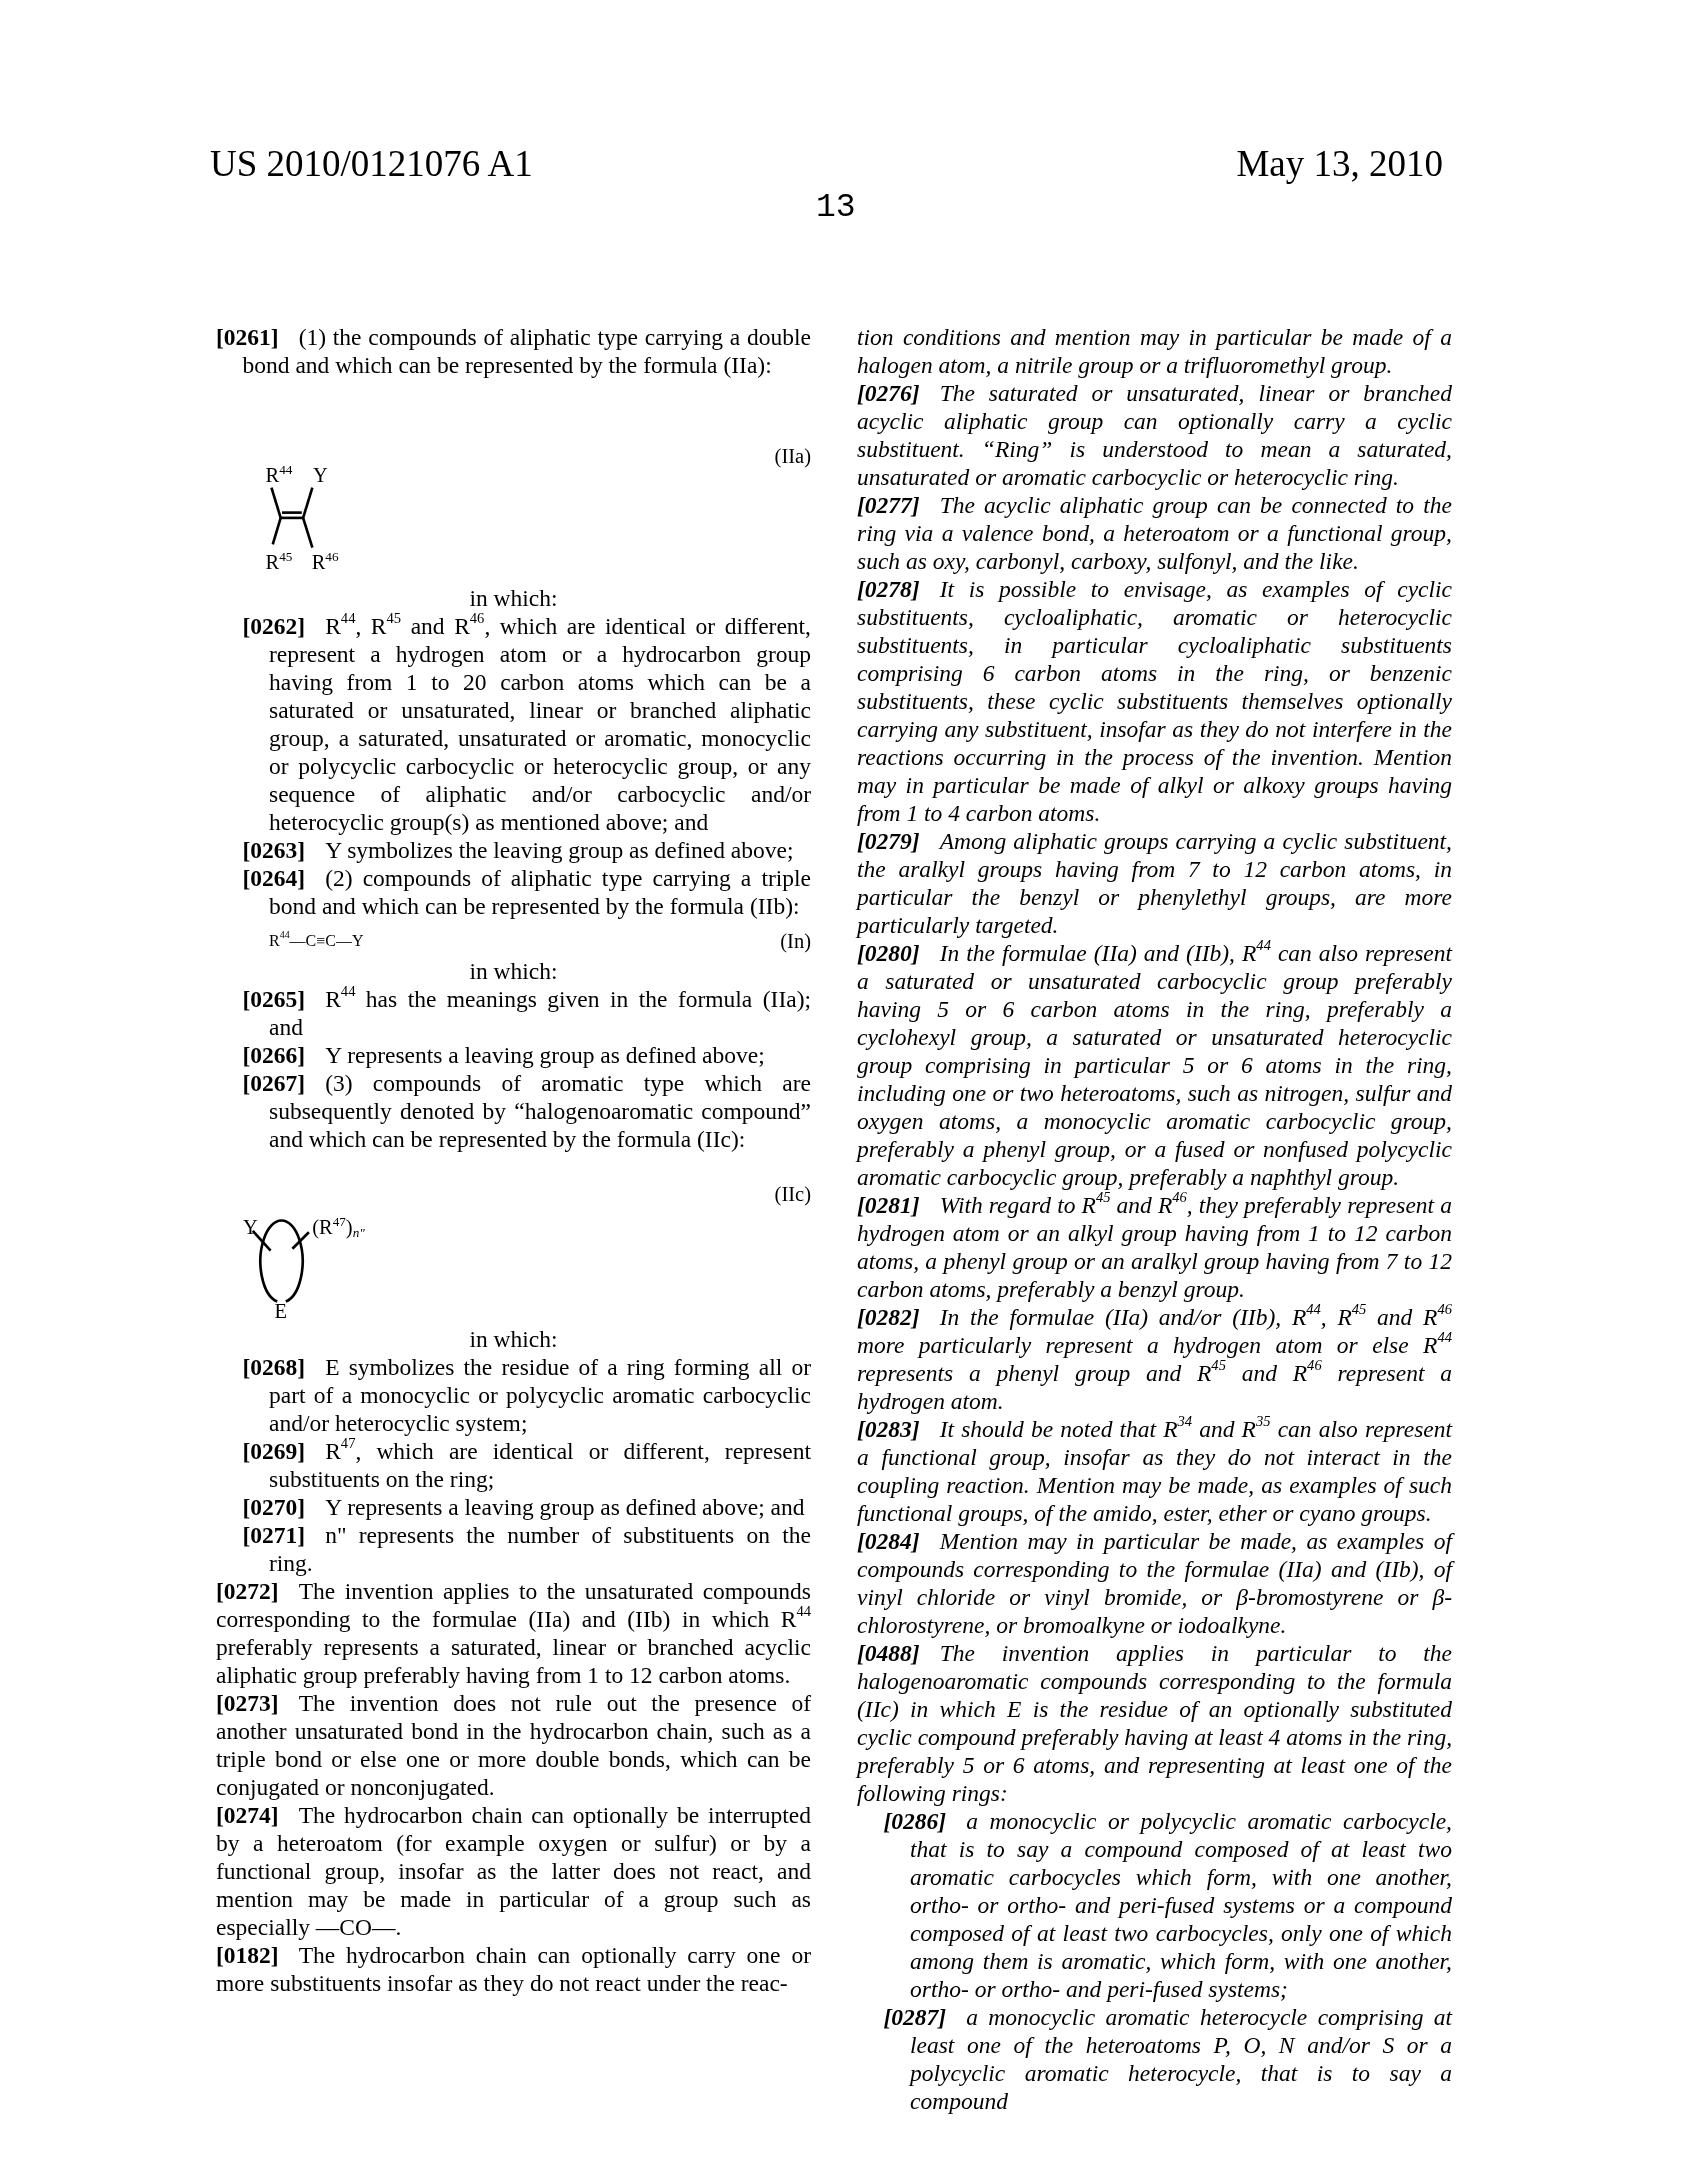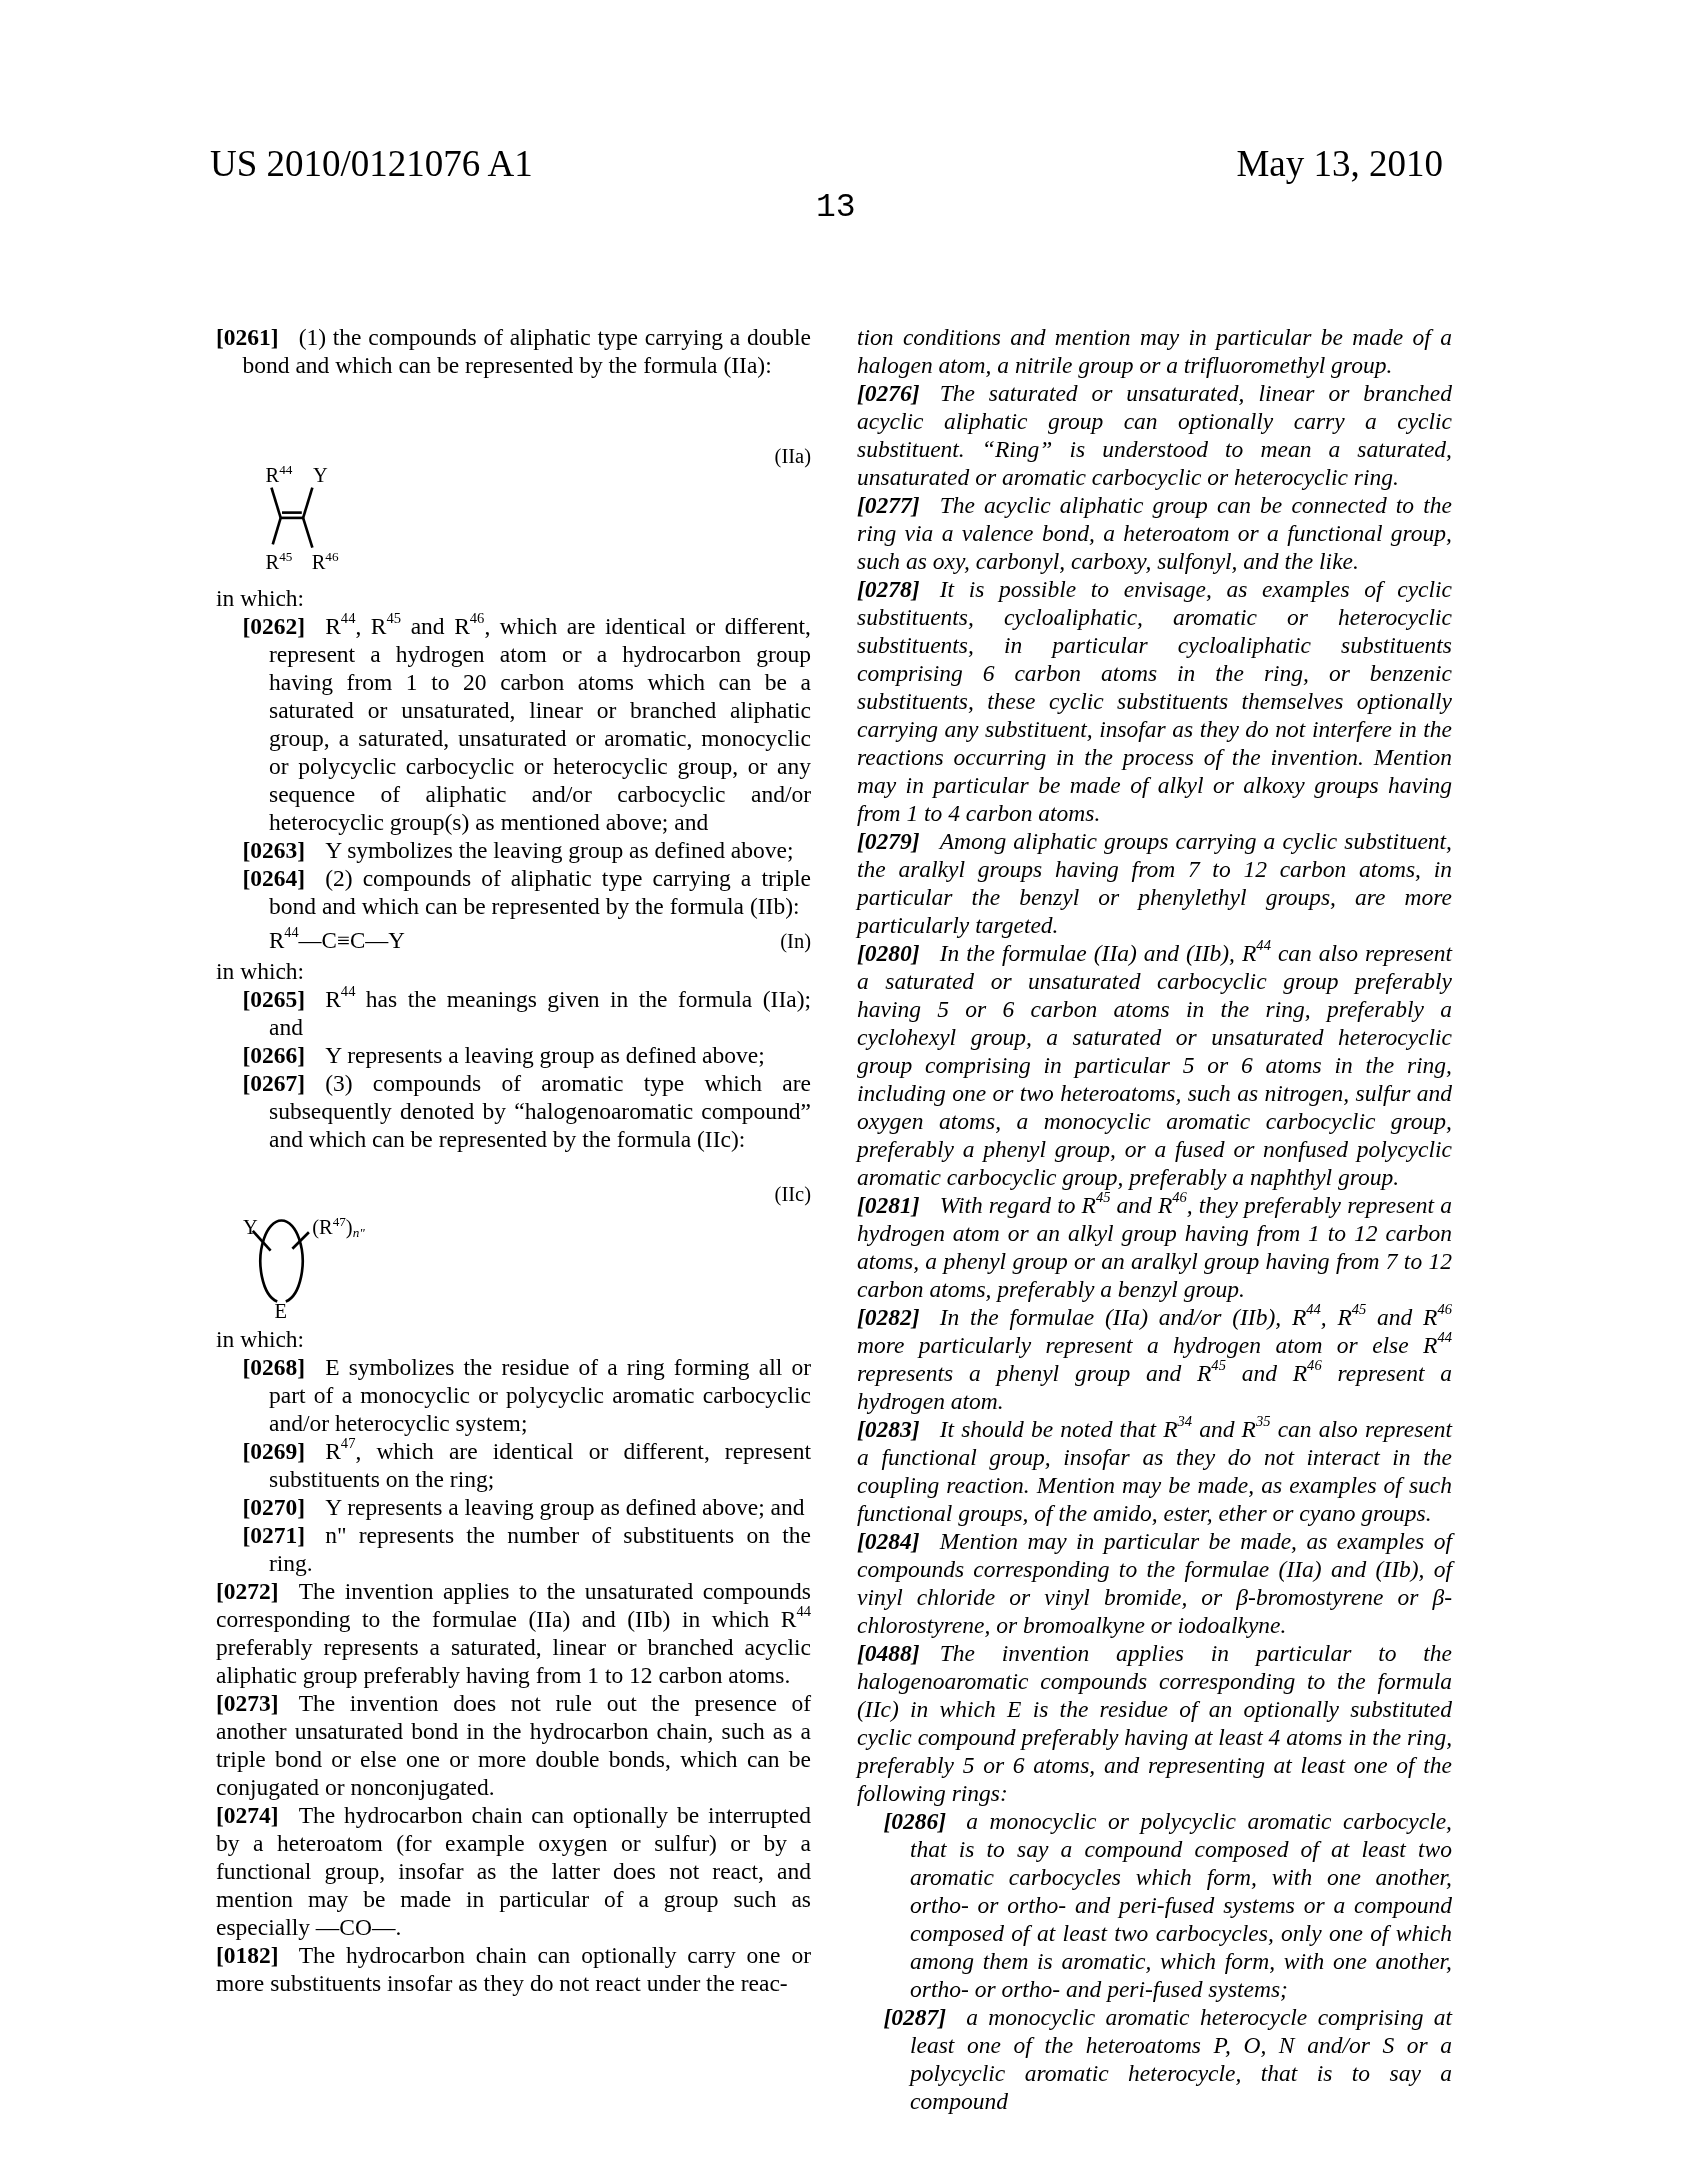"in which:" .plain { text-align: left -> center }
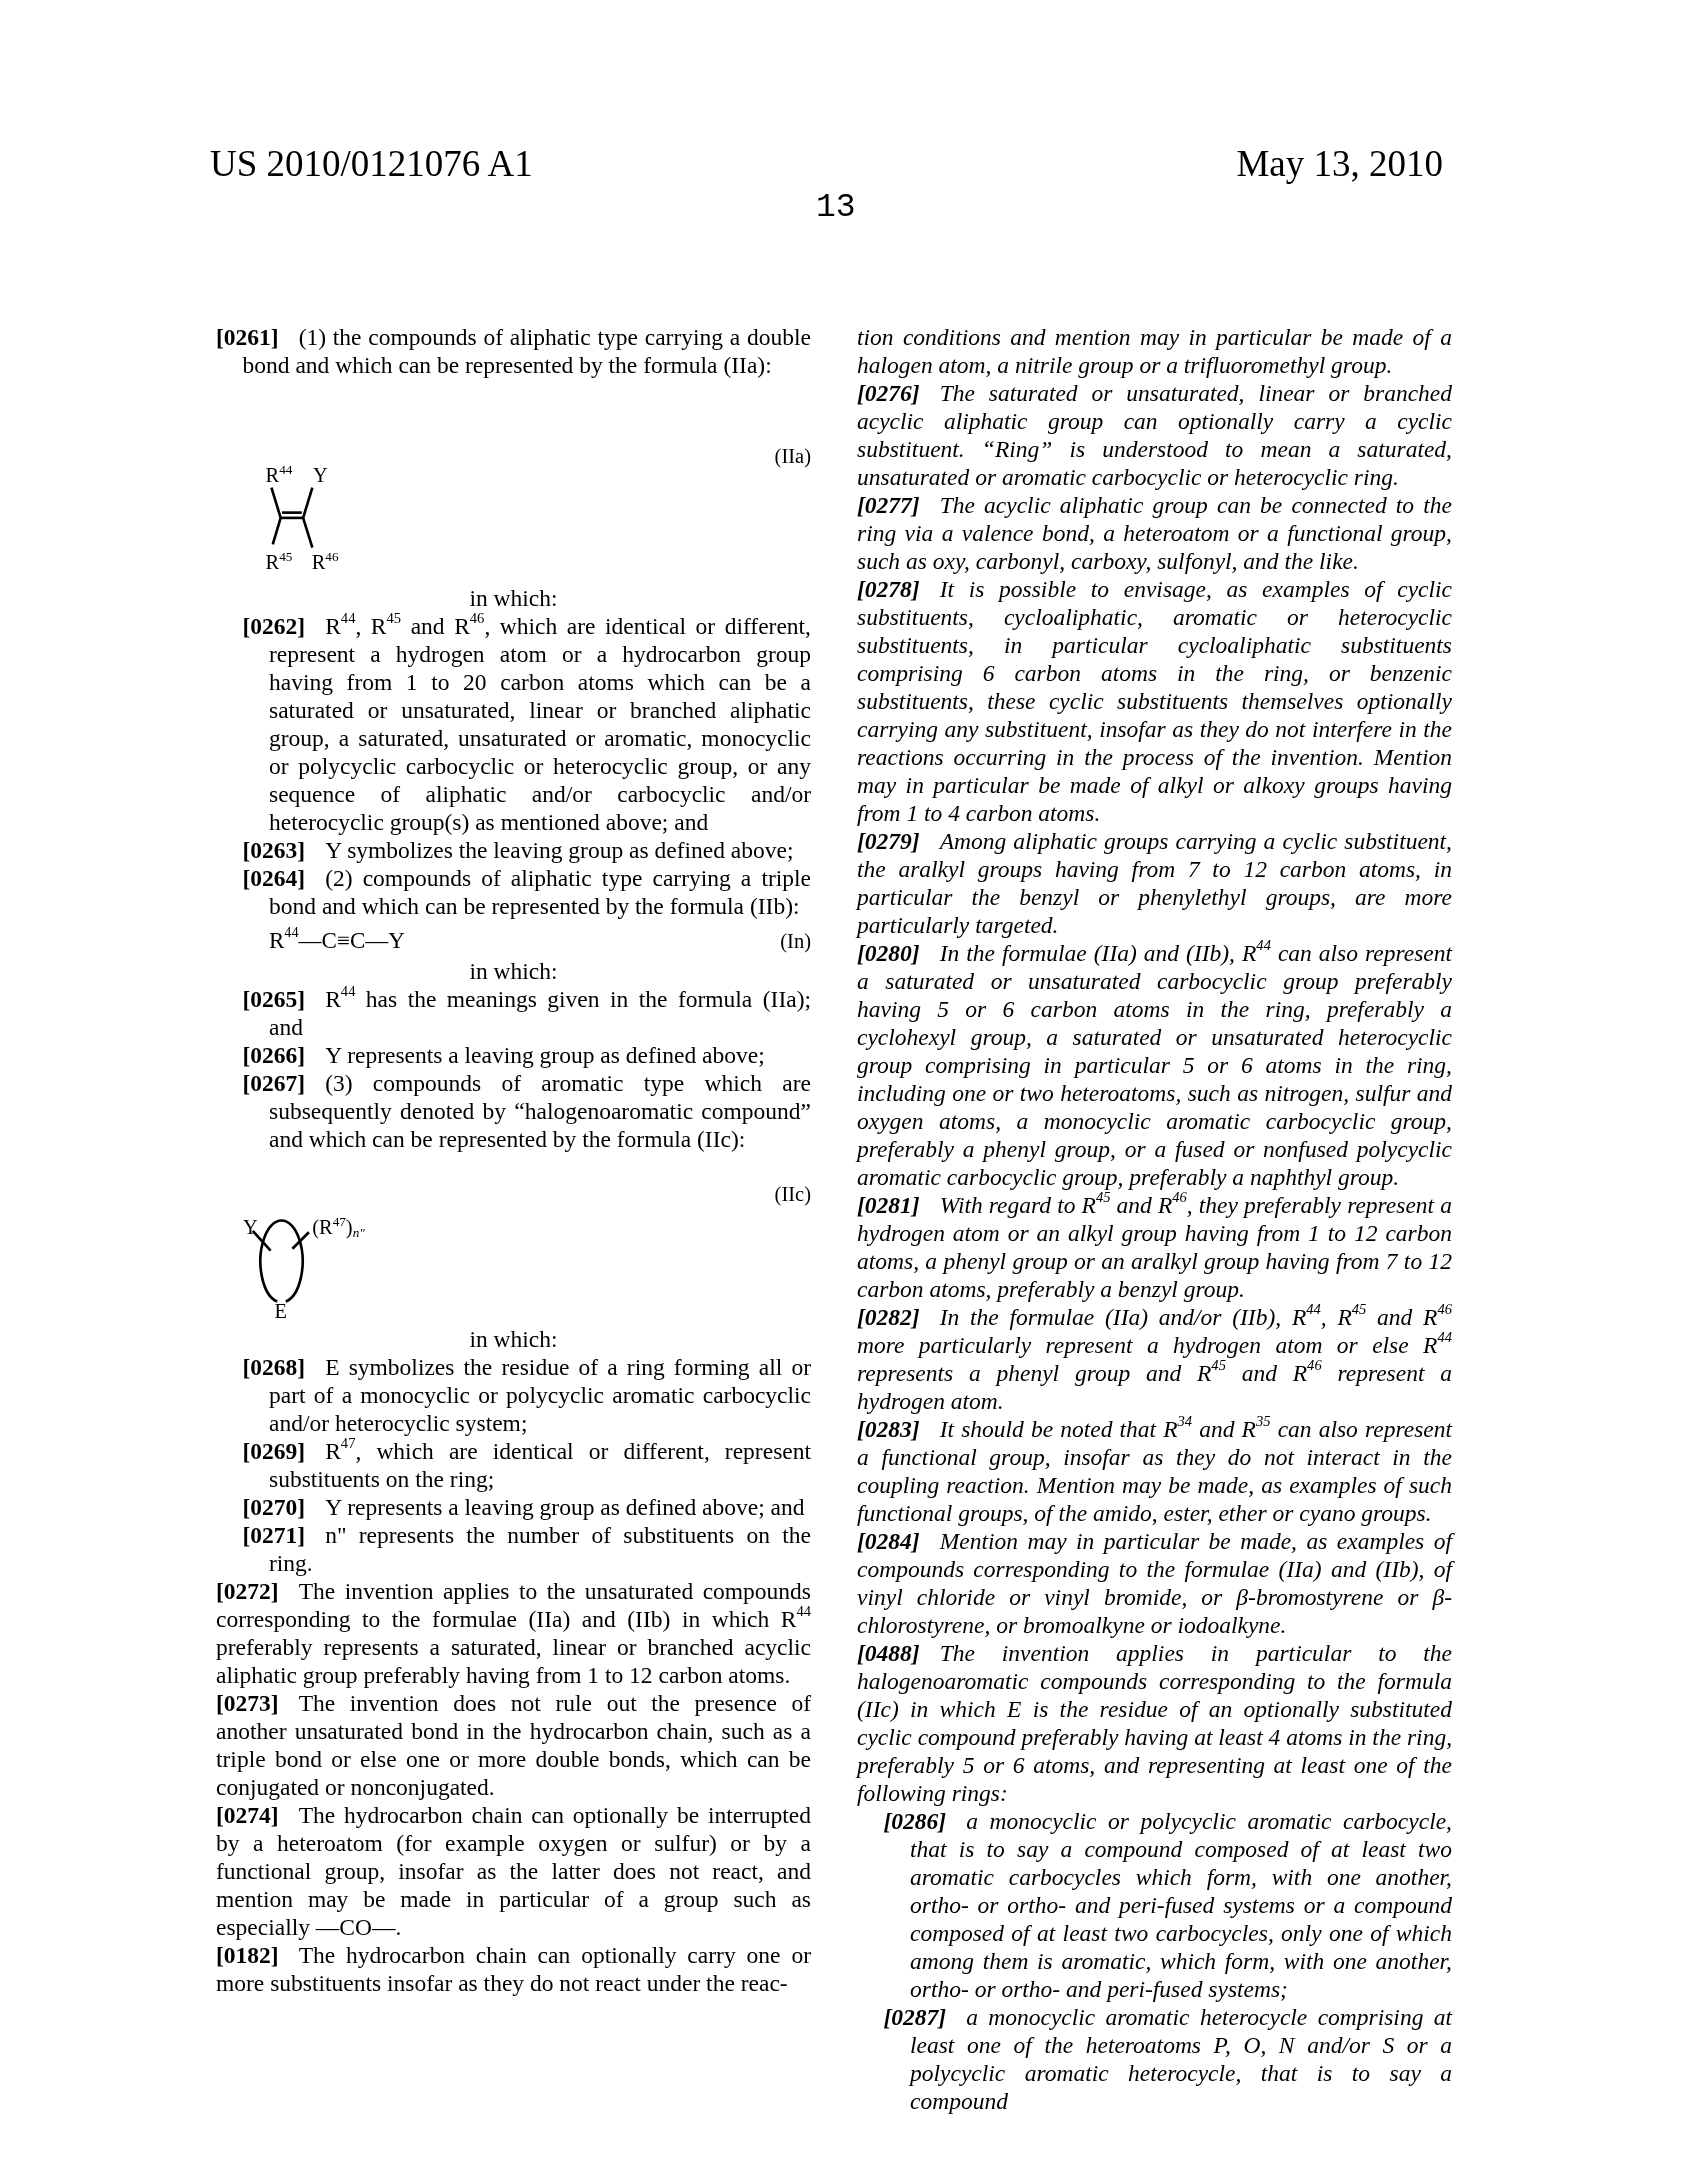"R44—C≡C—Y" .flabel { font-size: 23px -> 16px }
